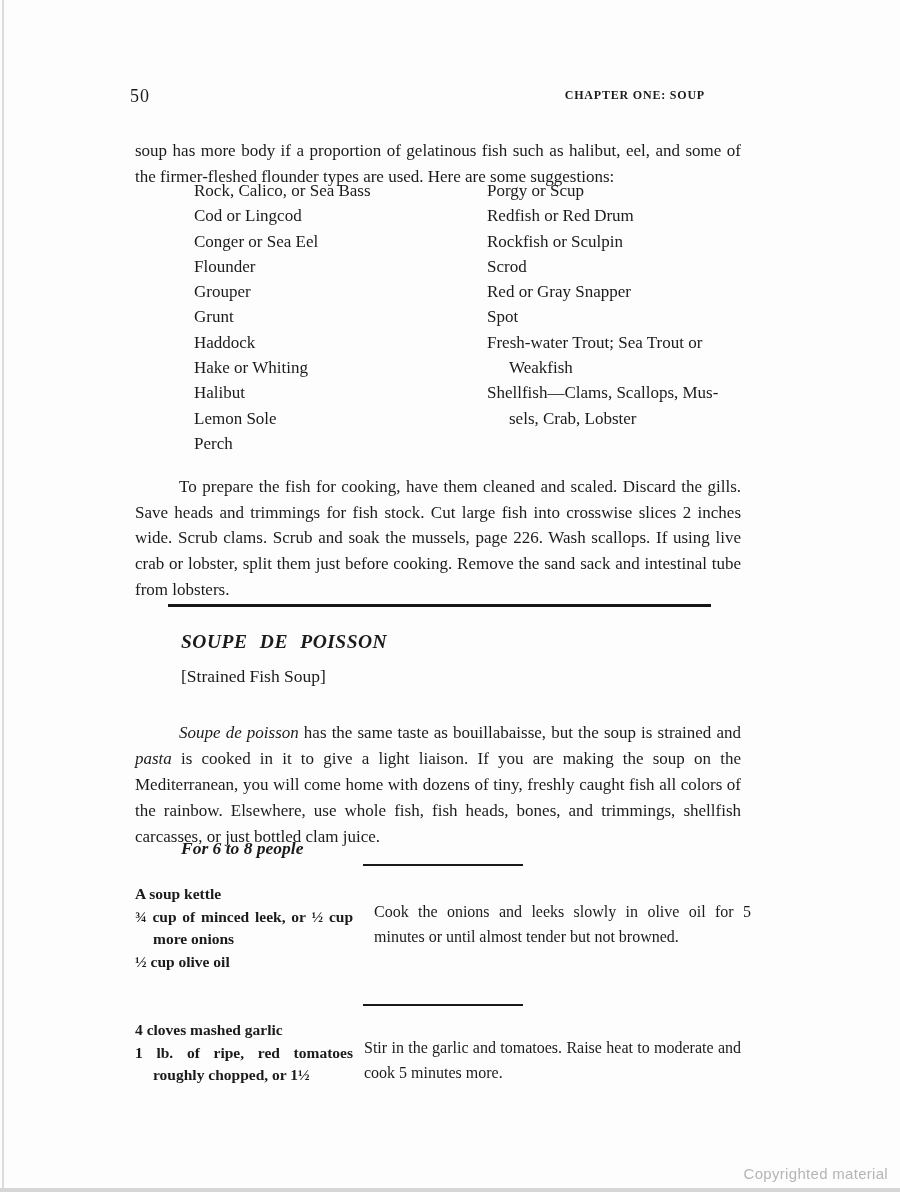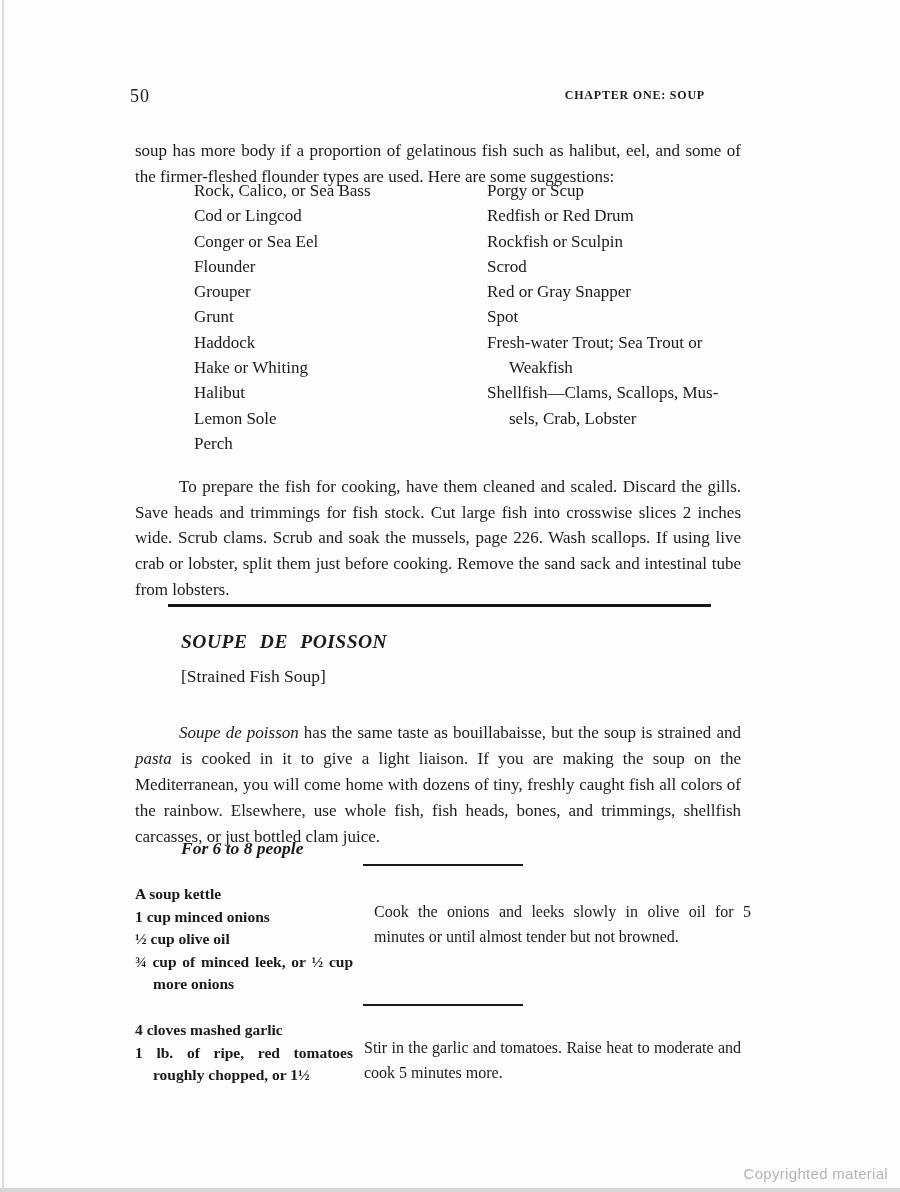"1 cup minced onions" div.ing { html: <div>1 cup minced onions</div> -> none }
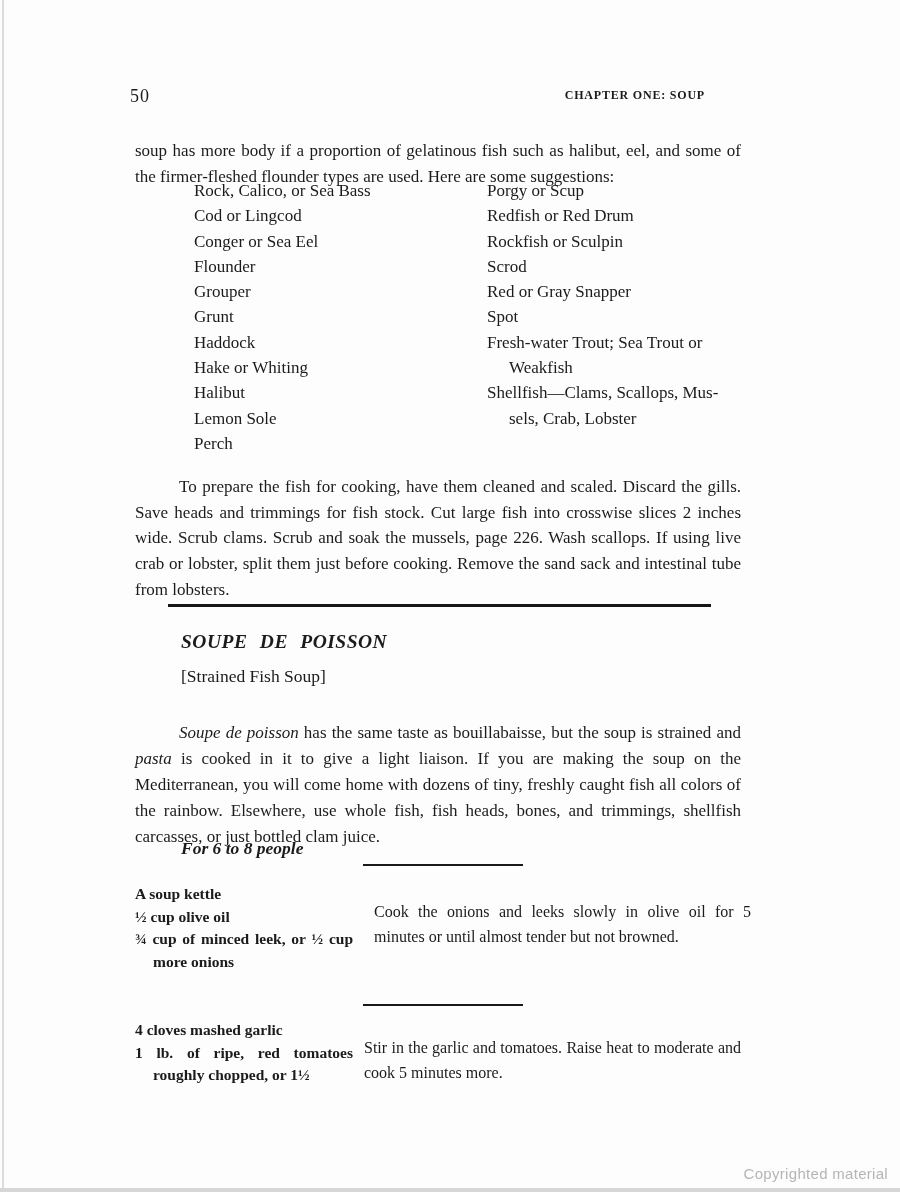"½ cup olive oil" div.ing { order: before "¾ cup of minced leek," -> after "¾ cup of minced leek," }
